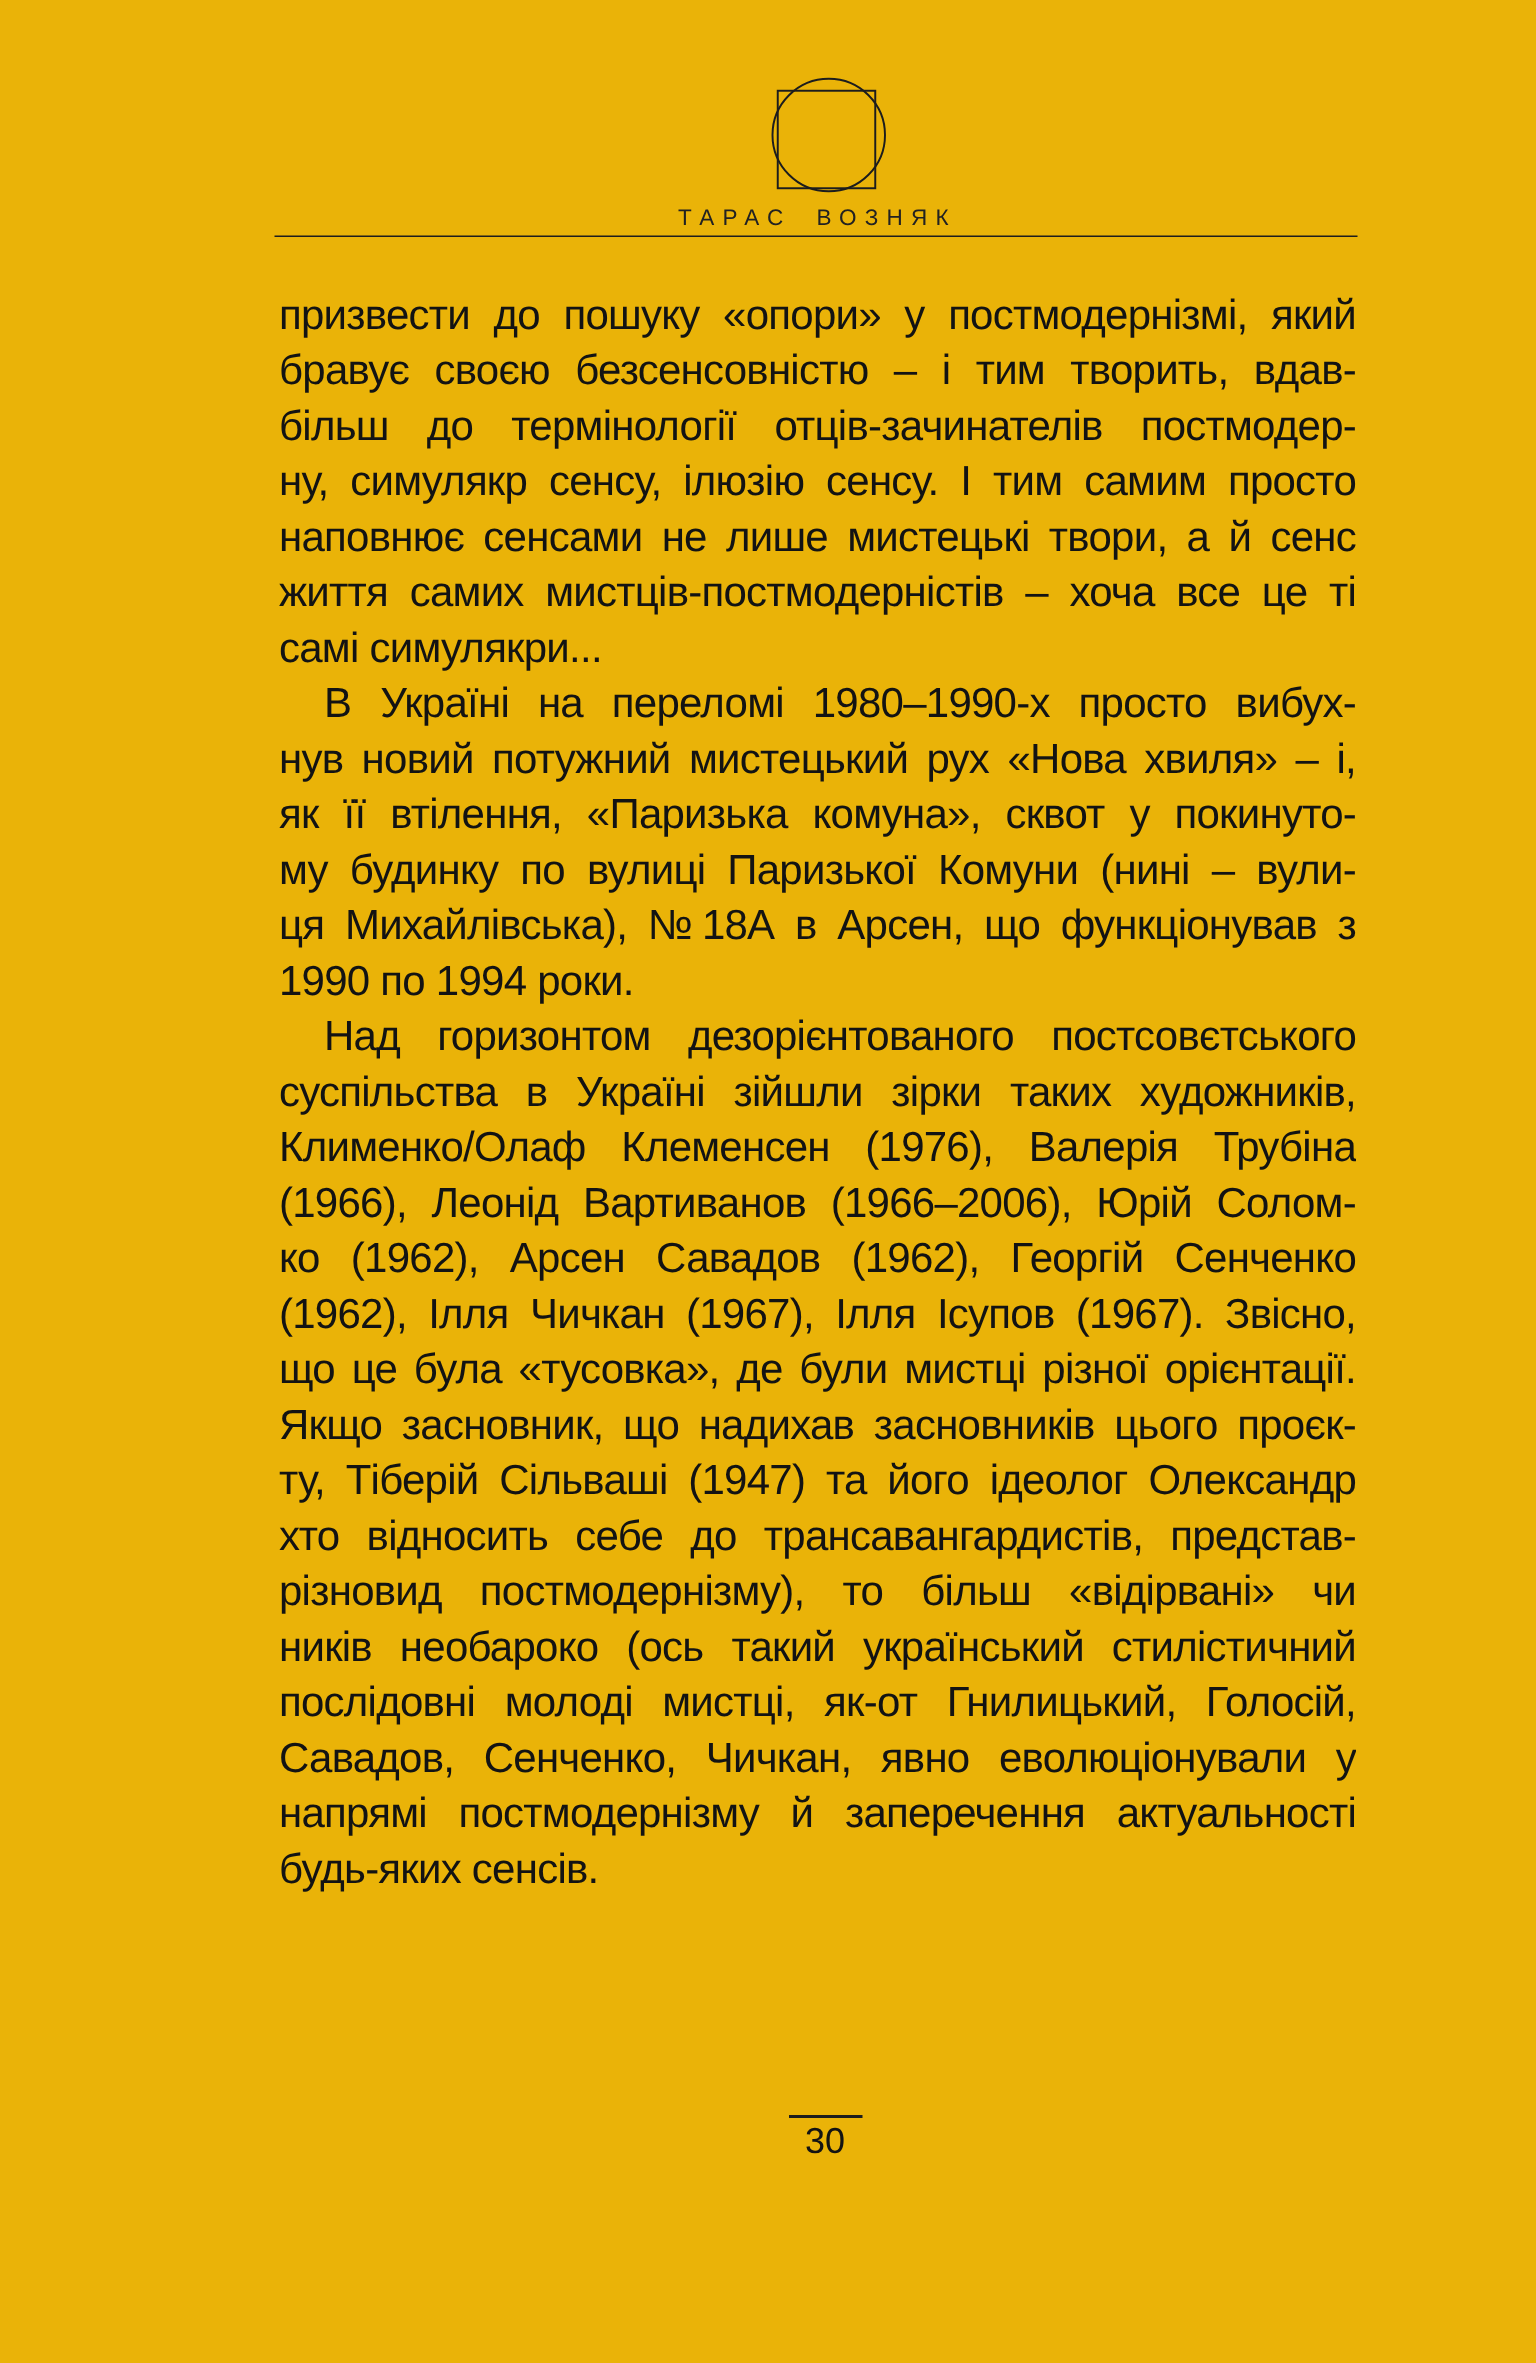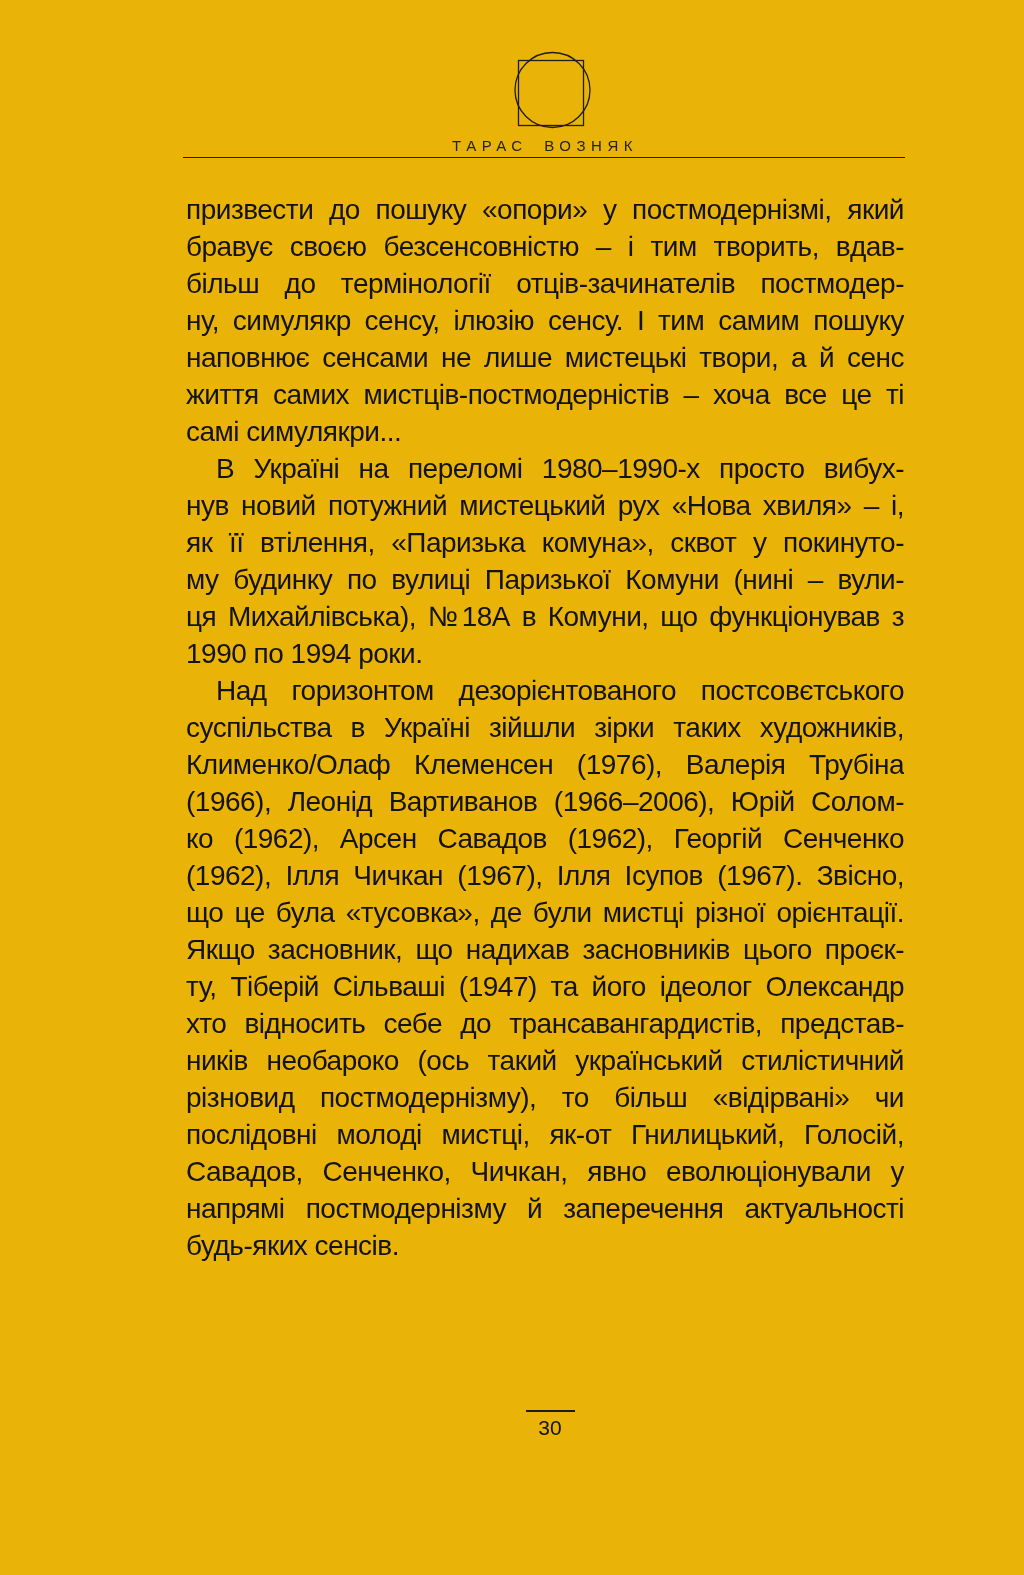"ну, симулякр сенсу, ілюзію сенсу." div.line { text: пошуку -> просто }
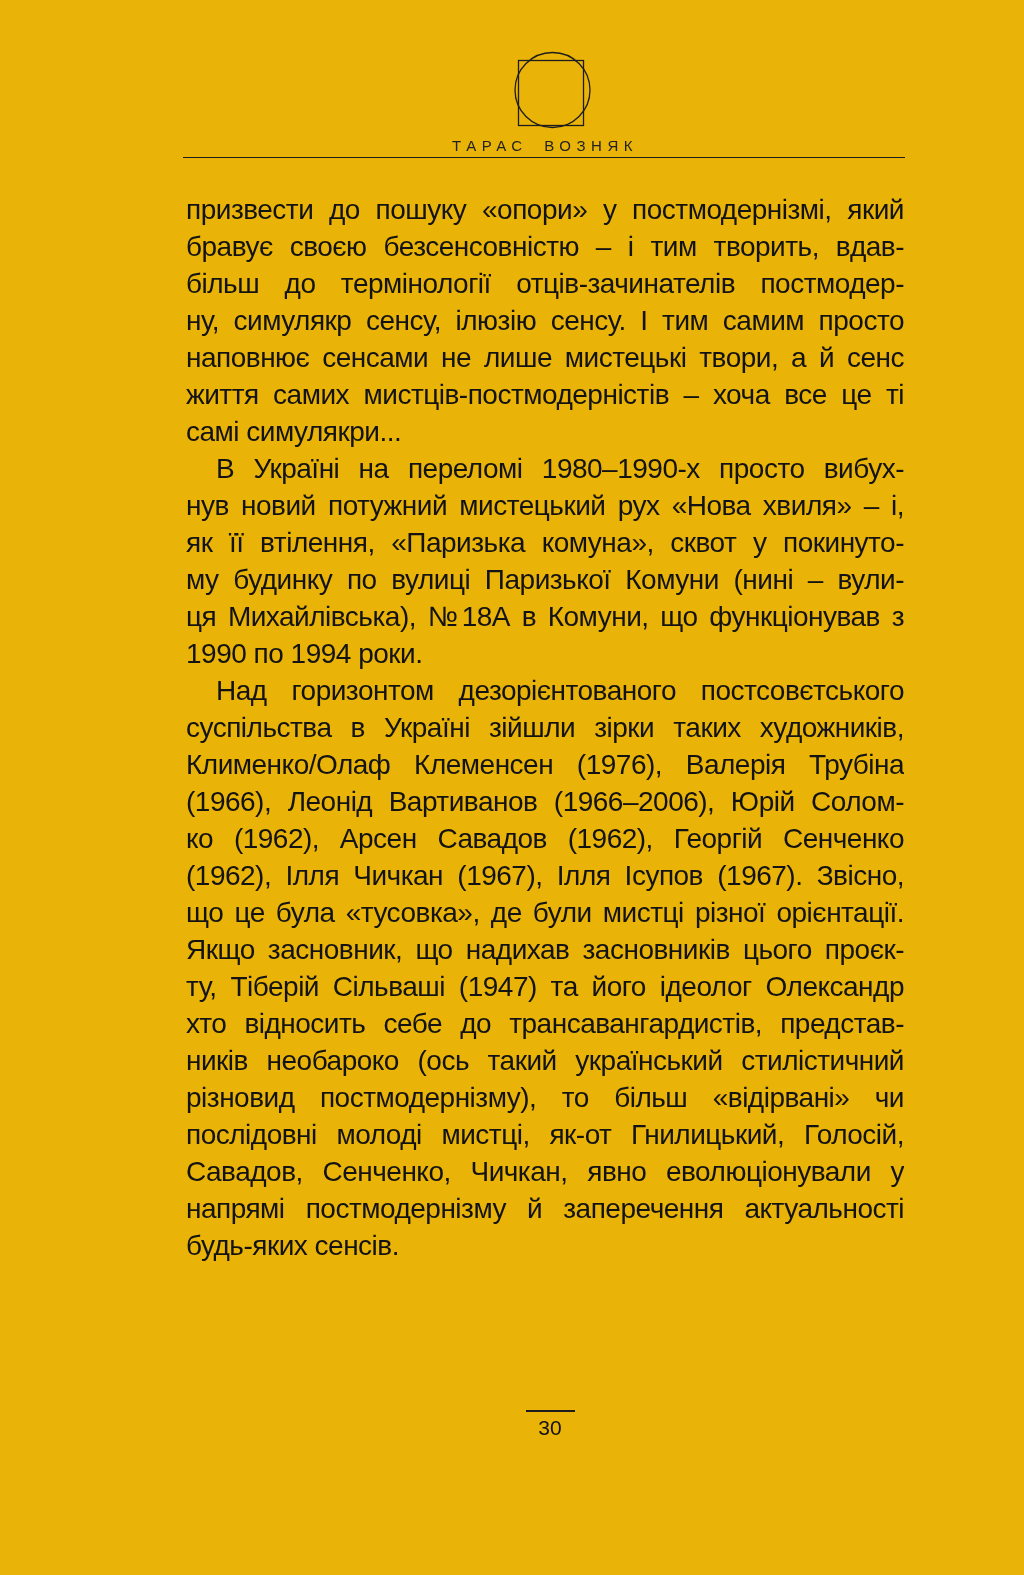"ця Михайлівська), №18А в Комуни," div.line { text: Комуни -> Арсен }
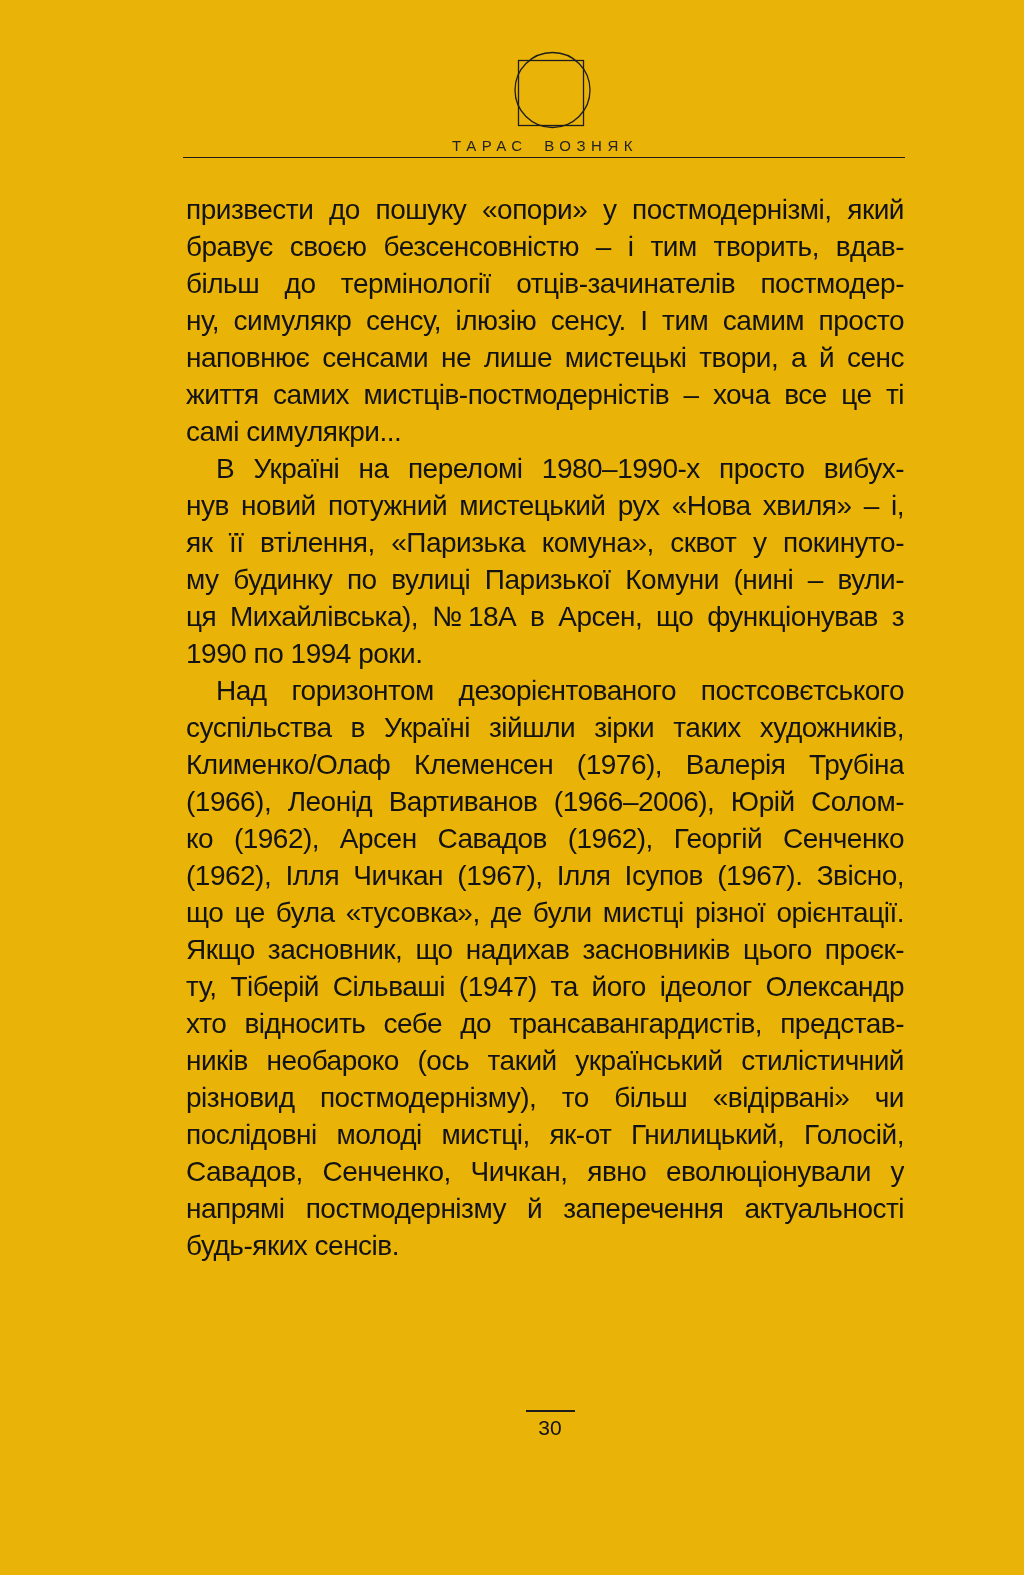"ників необароко (ось такий український" div.line { order: before "різновид постмодернізму), то більш" -> after "різновид постмодернізму), то більш" }
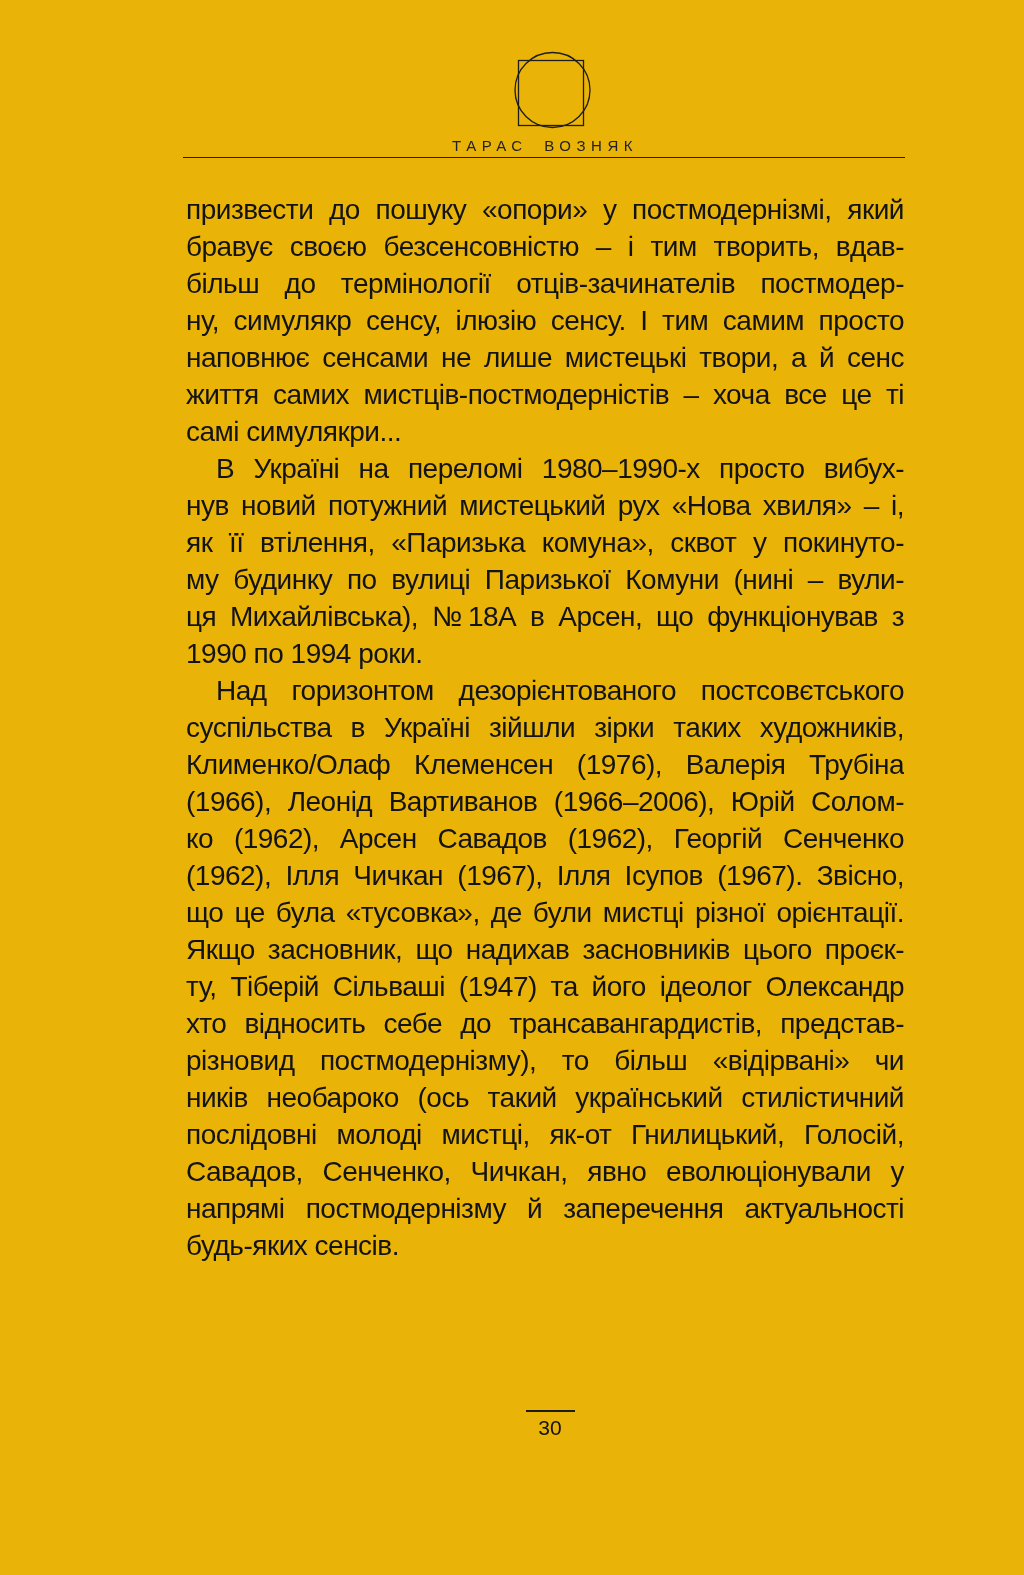"30" .page-number { font-size: 21px -> 24px }
